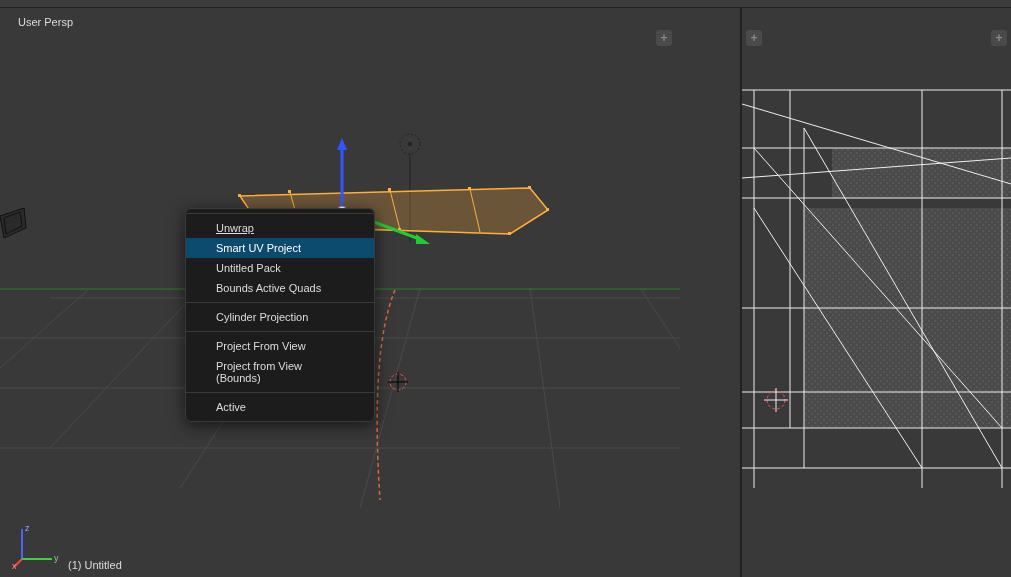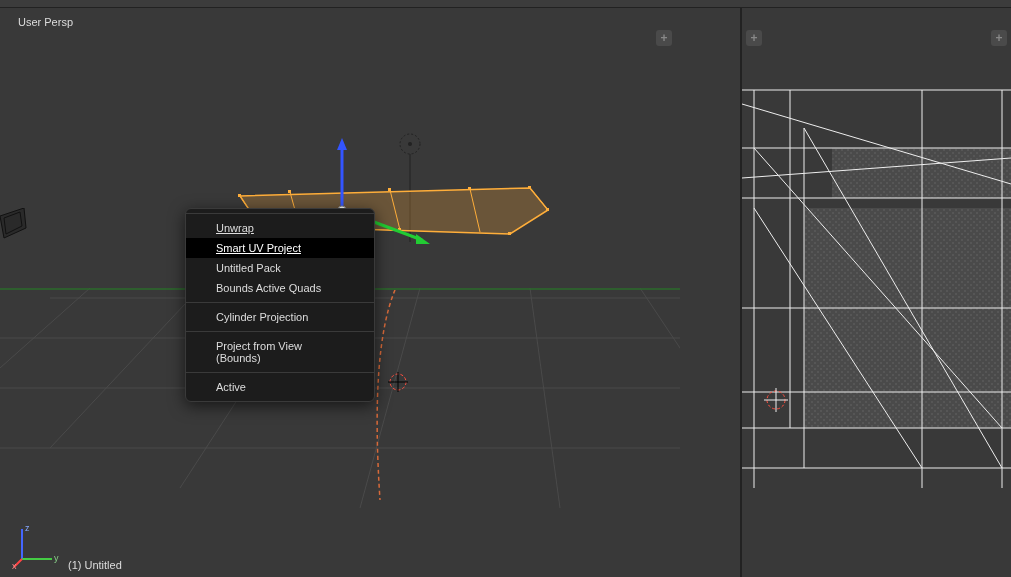"Smart UV Project" .menu-item.highlighted { background: #000000 -> #0c4a6e; text-decoration: underline -> none }
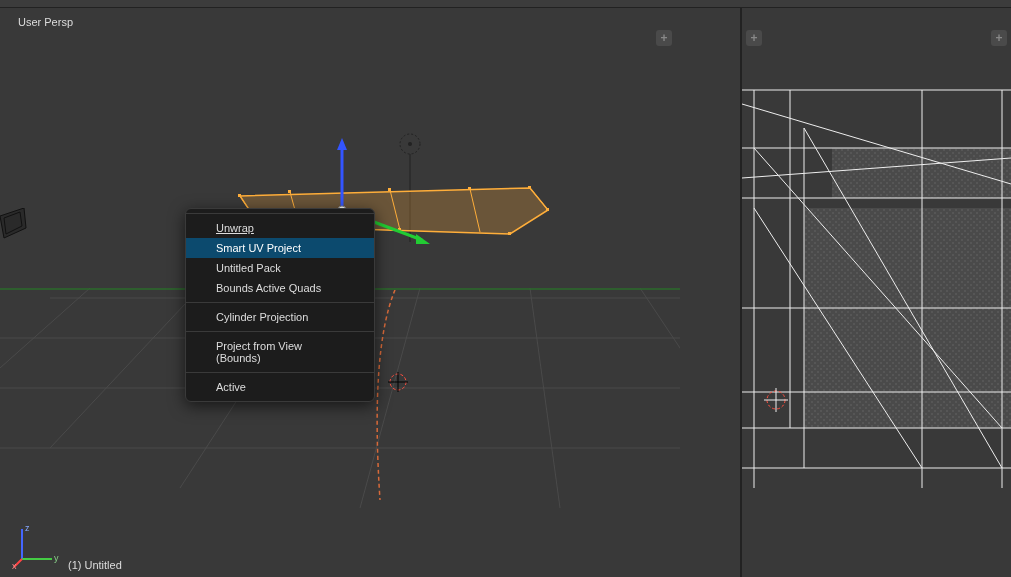"Project From View" div.menu-item { html: none -> <div><span>Project From View</span></div> }
